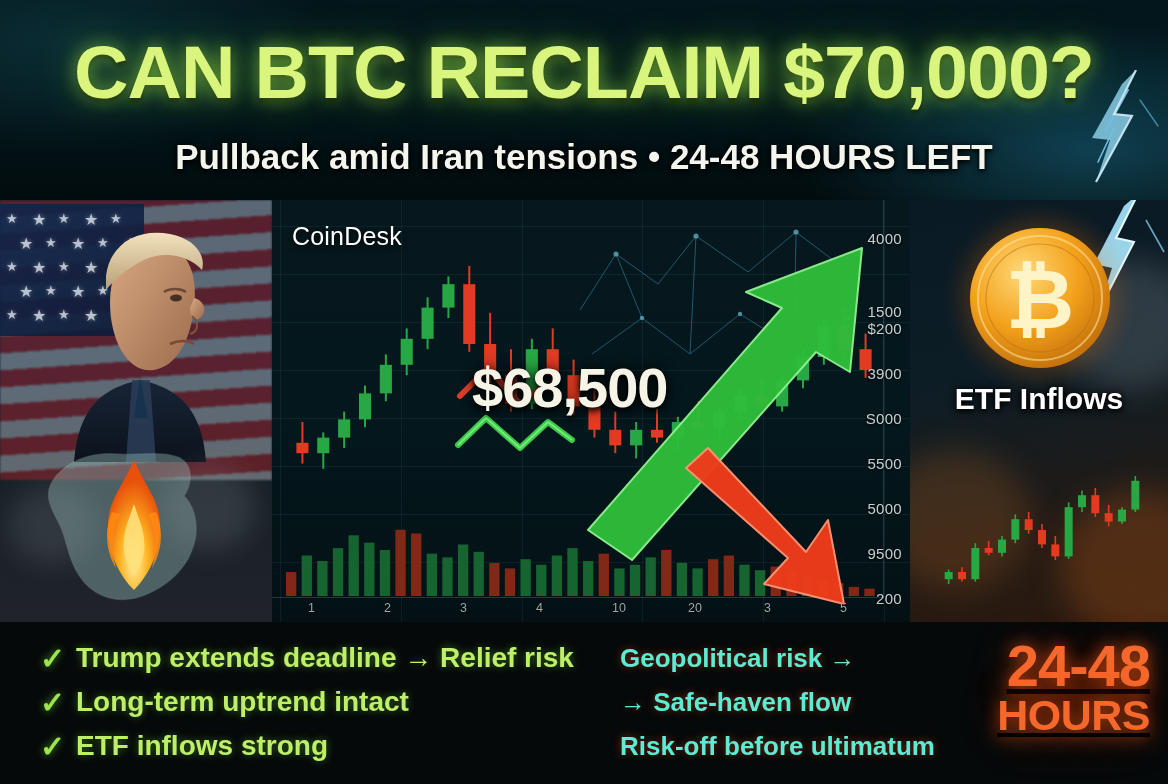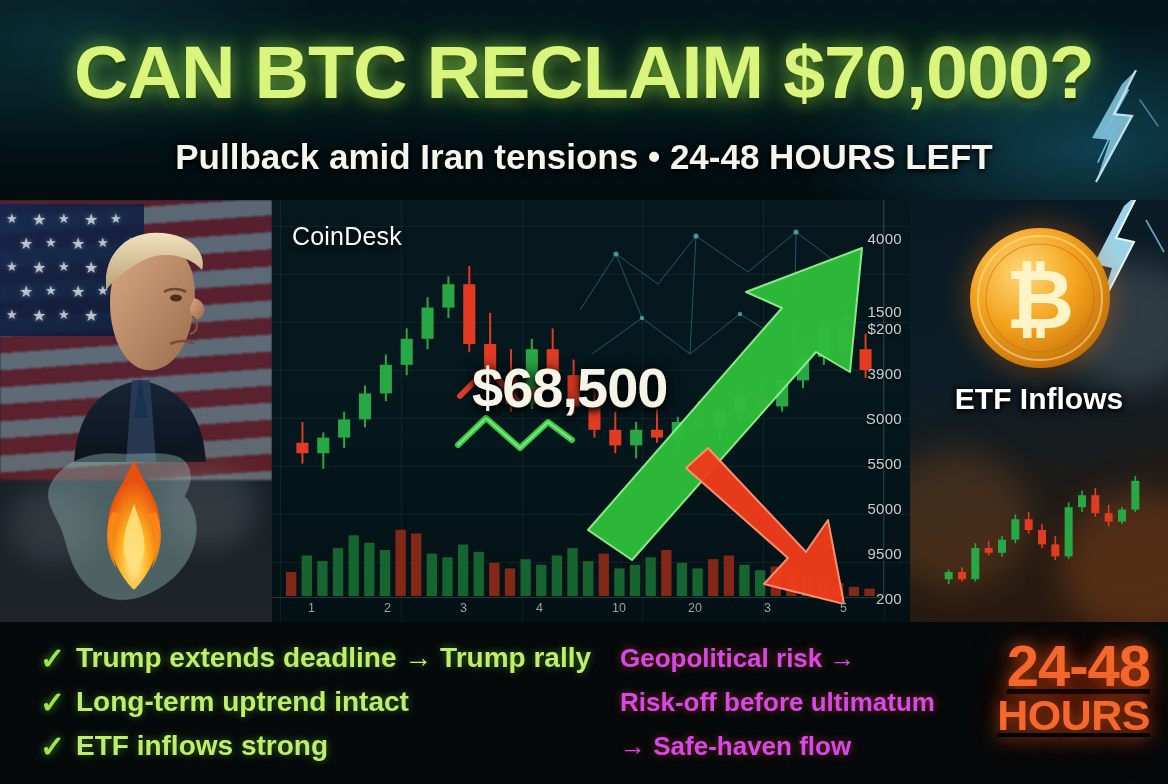"Trump extends deadline → Trump" span.bullTxt { text: Trump rally -> Relief risk }
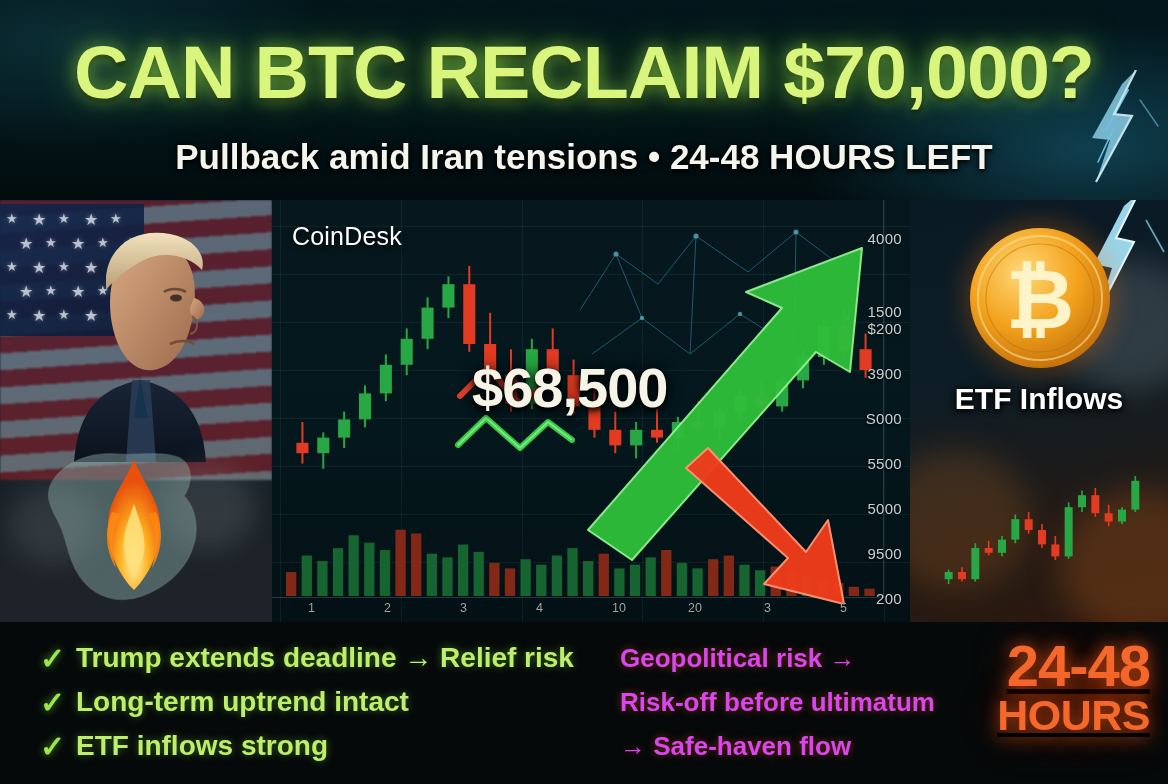"Geopolitical risk →" .riskTxt { color: #d946ef -> #5eead4 }
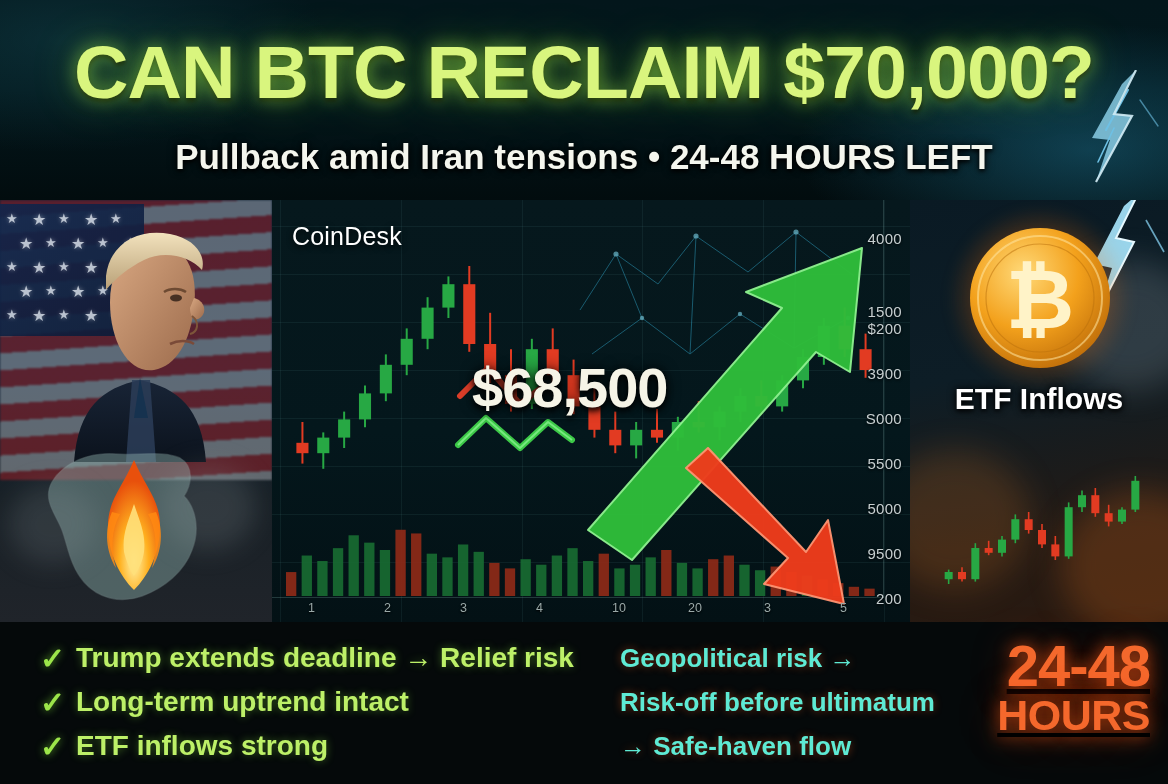"Risk-off before ultimatum" div.riskRow { order: before "→ Safe-haven flow" -> after "→ Safe-haven flow" }
